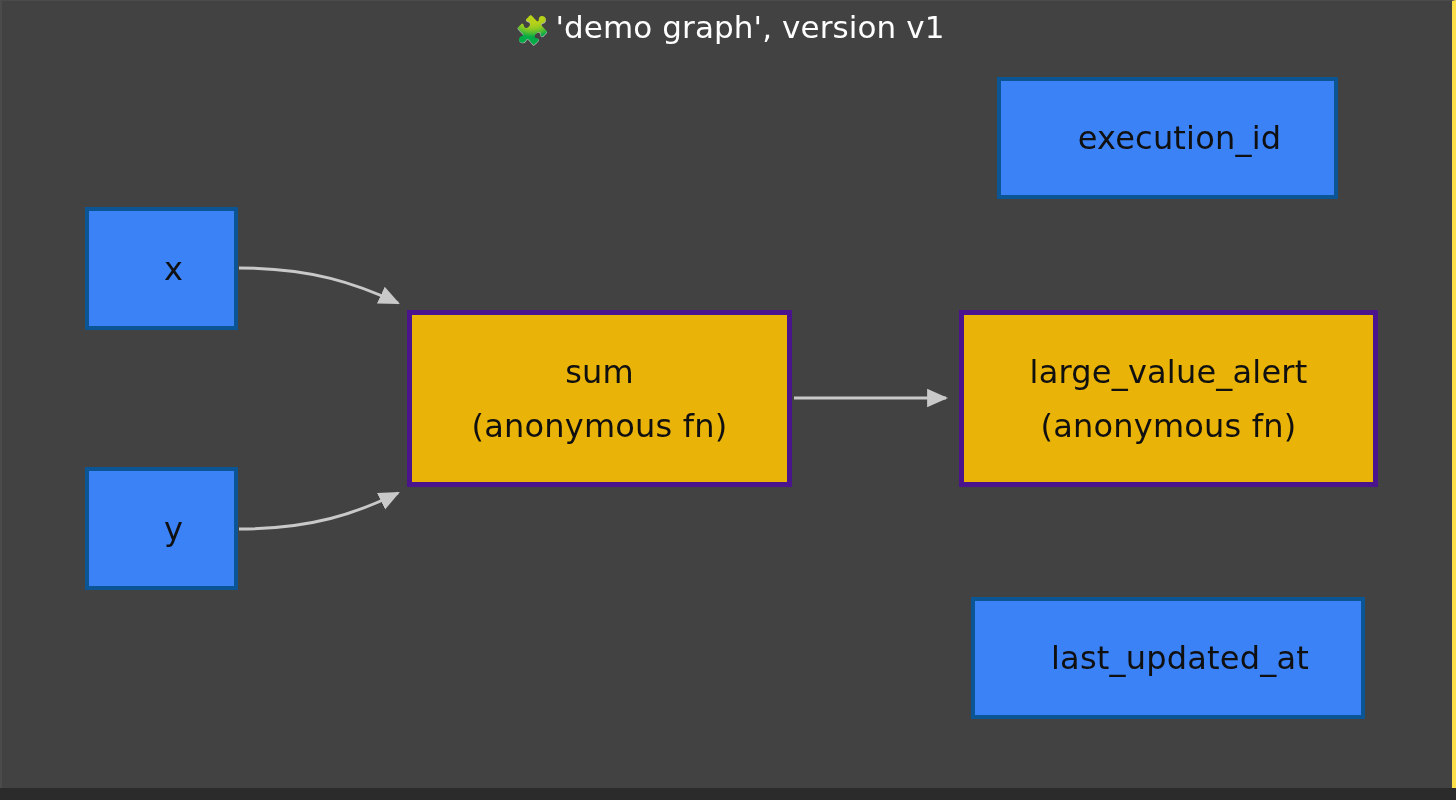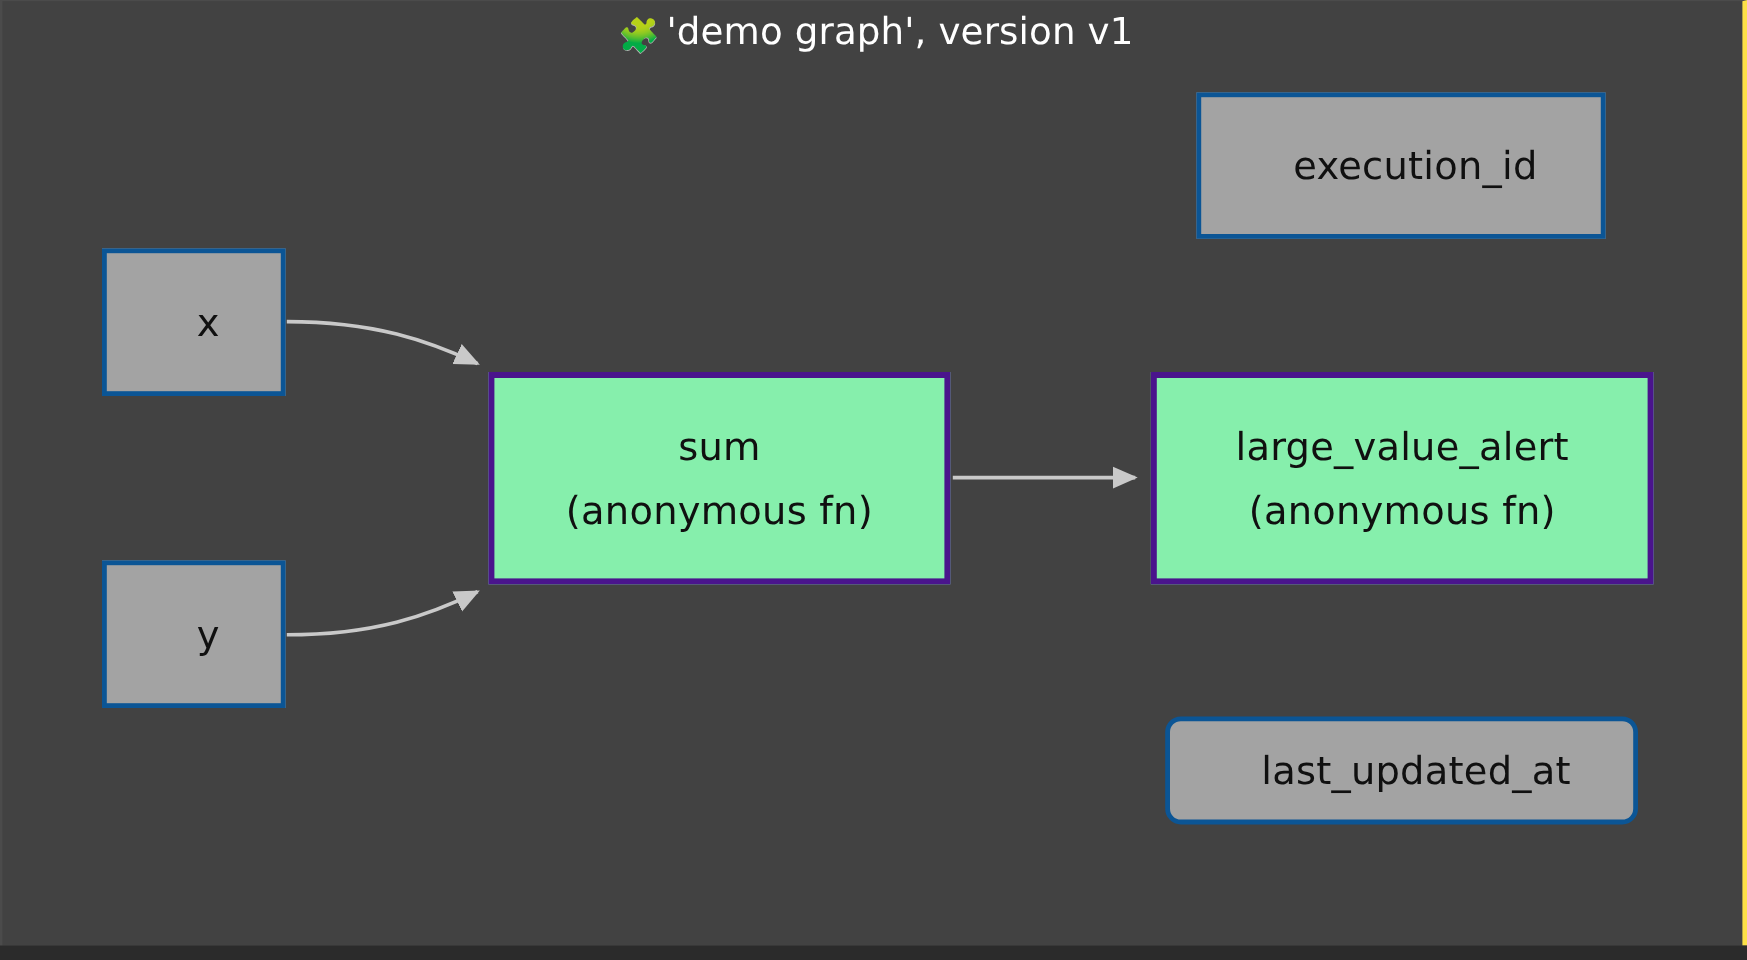"execution_id" .node.io { background: #a3a3a3 -> #3b82f6 }
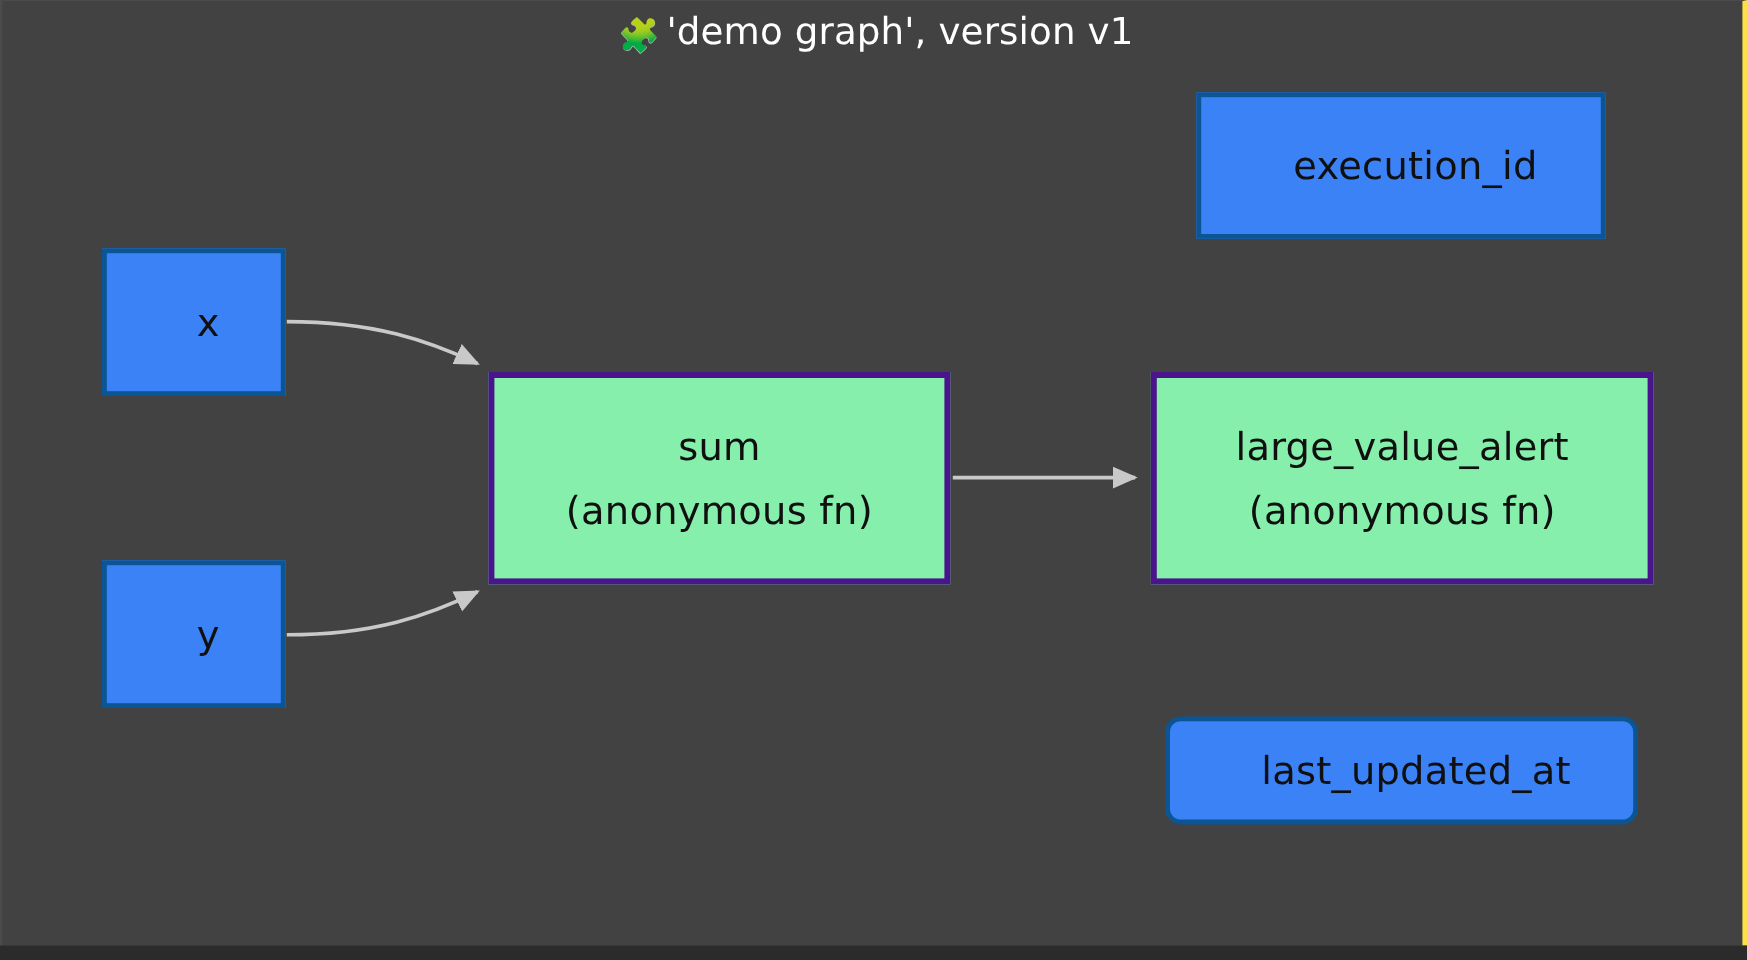"sum" .node.fn { background: #86efac -> #eab308 }
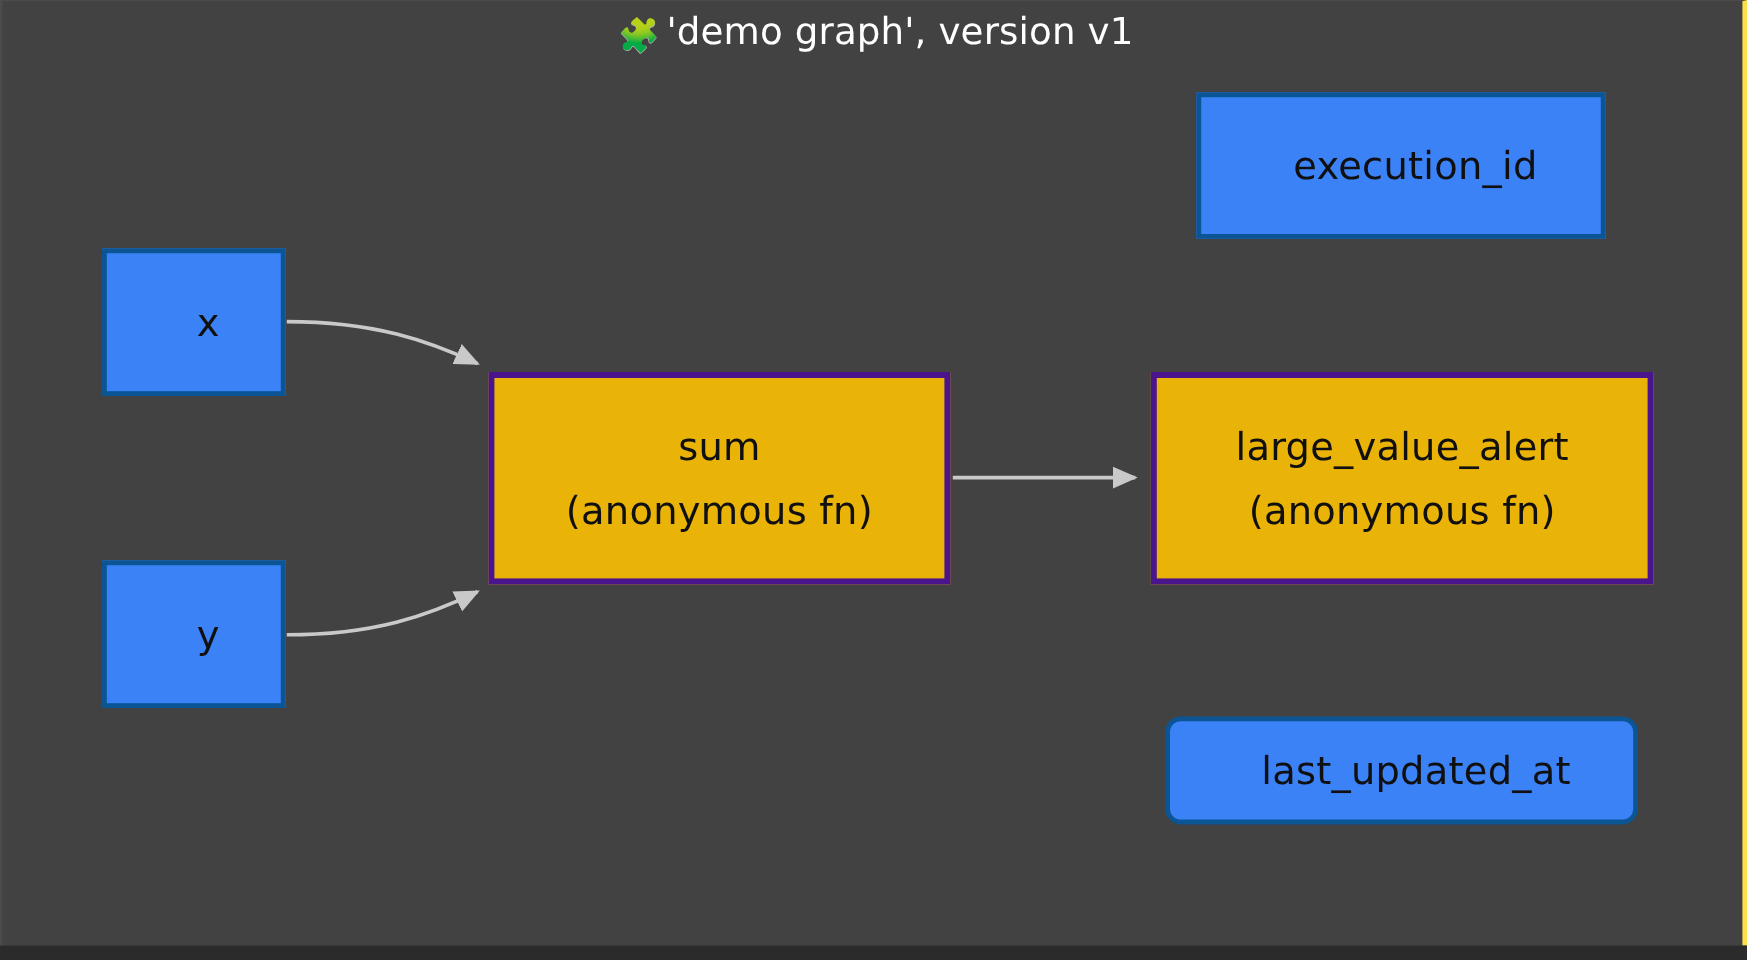"last_updated_at" div.node { border-radius: 13px -> none; height: 90px -> 122px }
